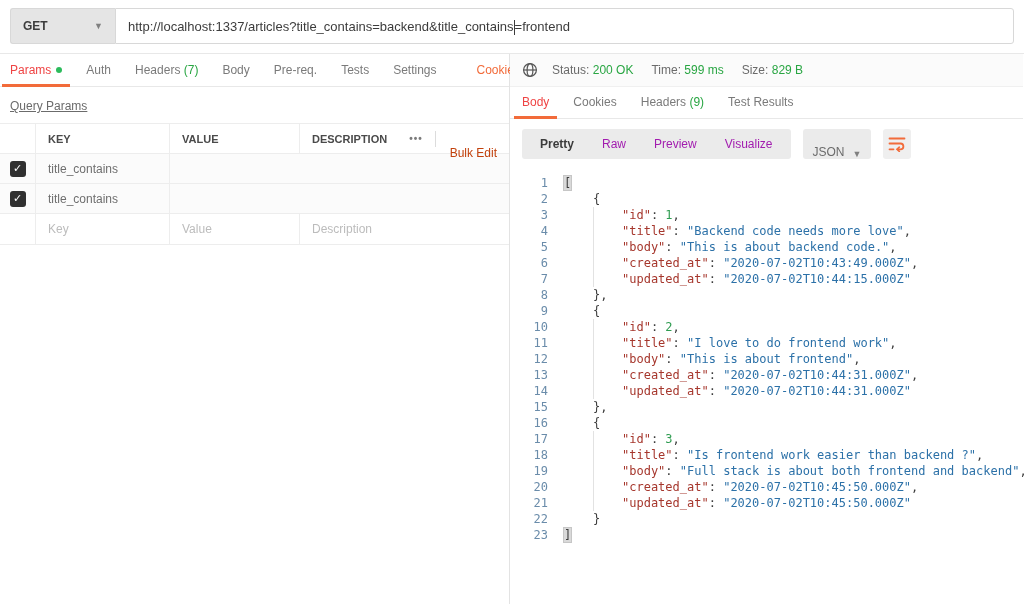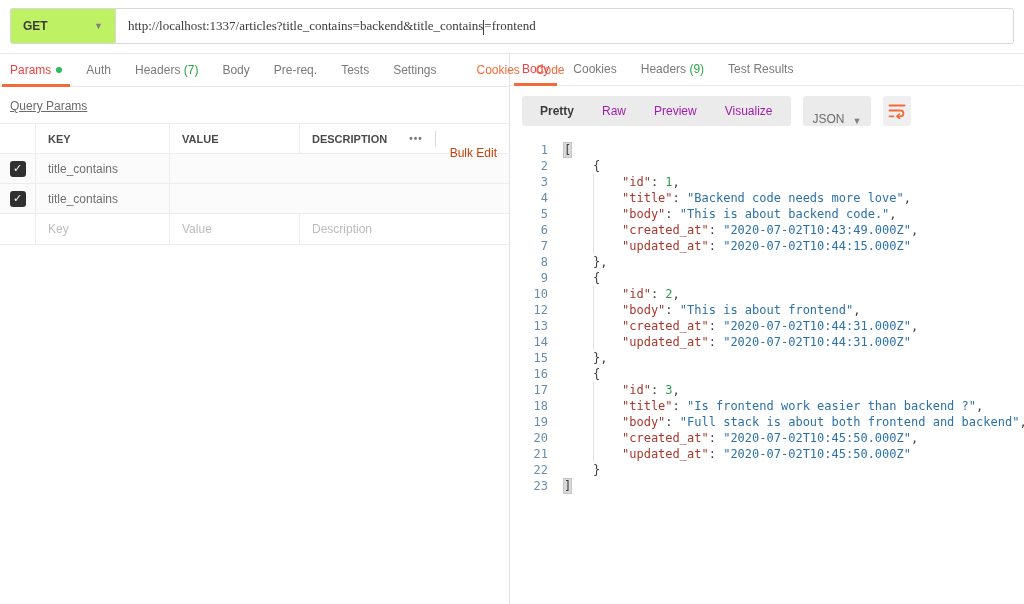"GET" .method-box { background: #bef264 -> #e5e5e5 }
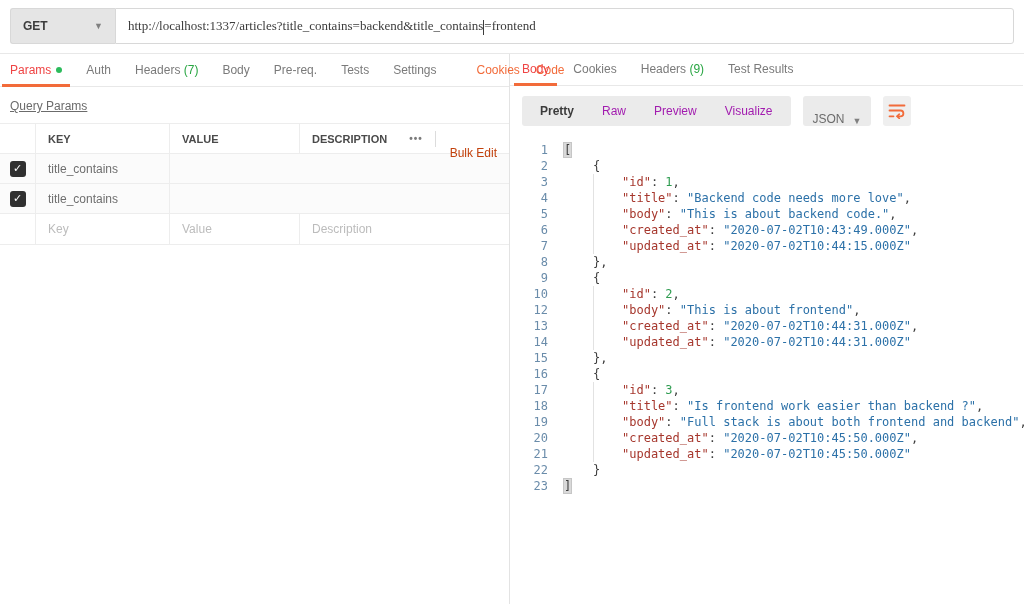"http://localhost:1337/articles?title_con" .url-input { font-family: Liberation Serif, serif -> none }
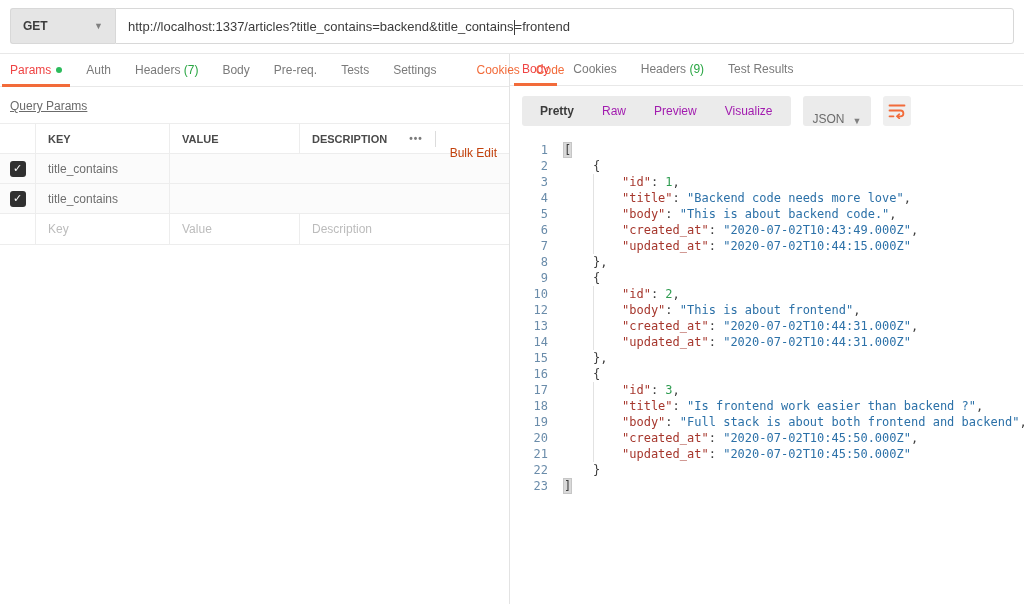"Status: 200 OK" div.status-row { html: none -> <div> <span> <svg> <circle></circle> <ellipse></ellipse> <line></line> </svg> </span> <span> <span>Status:</span> <span>200 OK</span> </span> <span> <span>Time:</span> <span>599 ms</span> </span> <span> <span>Size:</span> <span>829 B</span> </span> </div> }
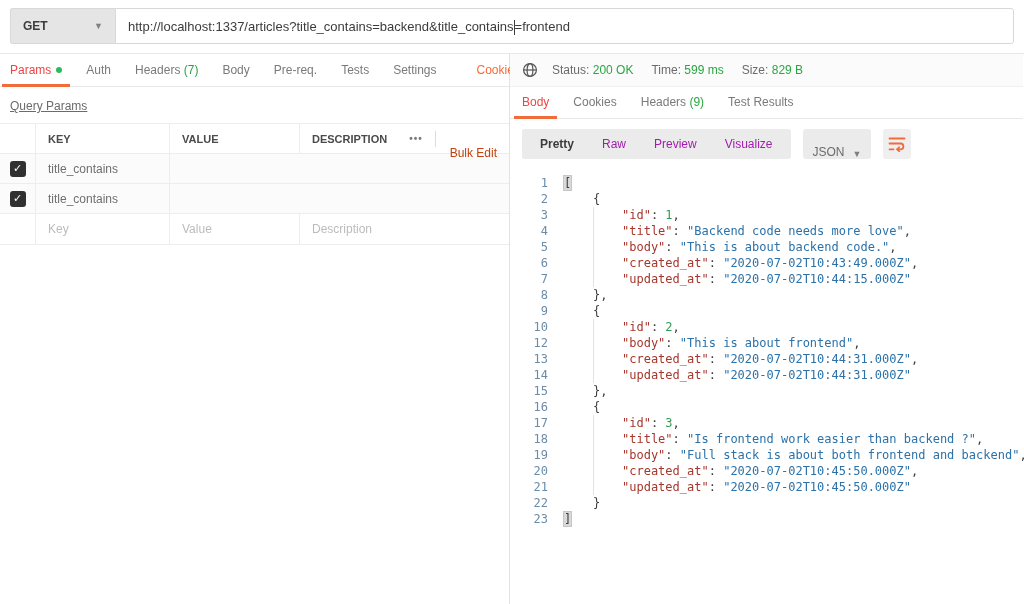"11" div.code-line { html: none -> <div> <span>11</span> <span><span></span><span></span><span>"title"</span><span>: </span><span>"I love to do frontend work"</span><span>,</span></span> </div> }
